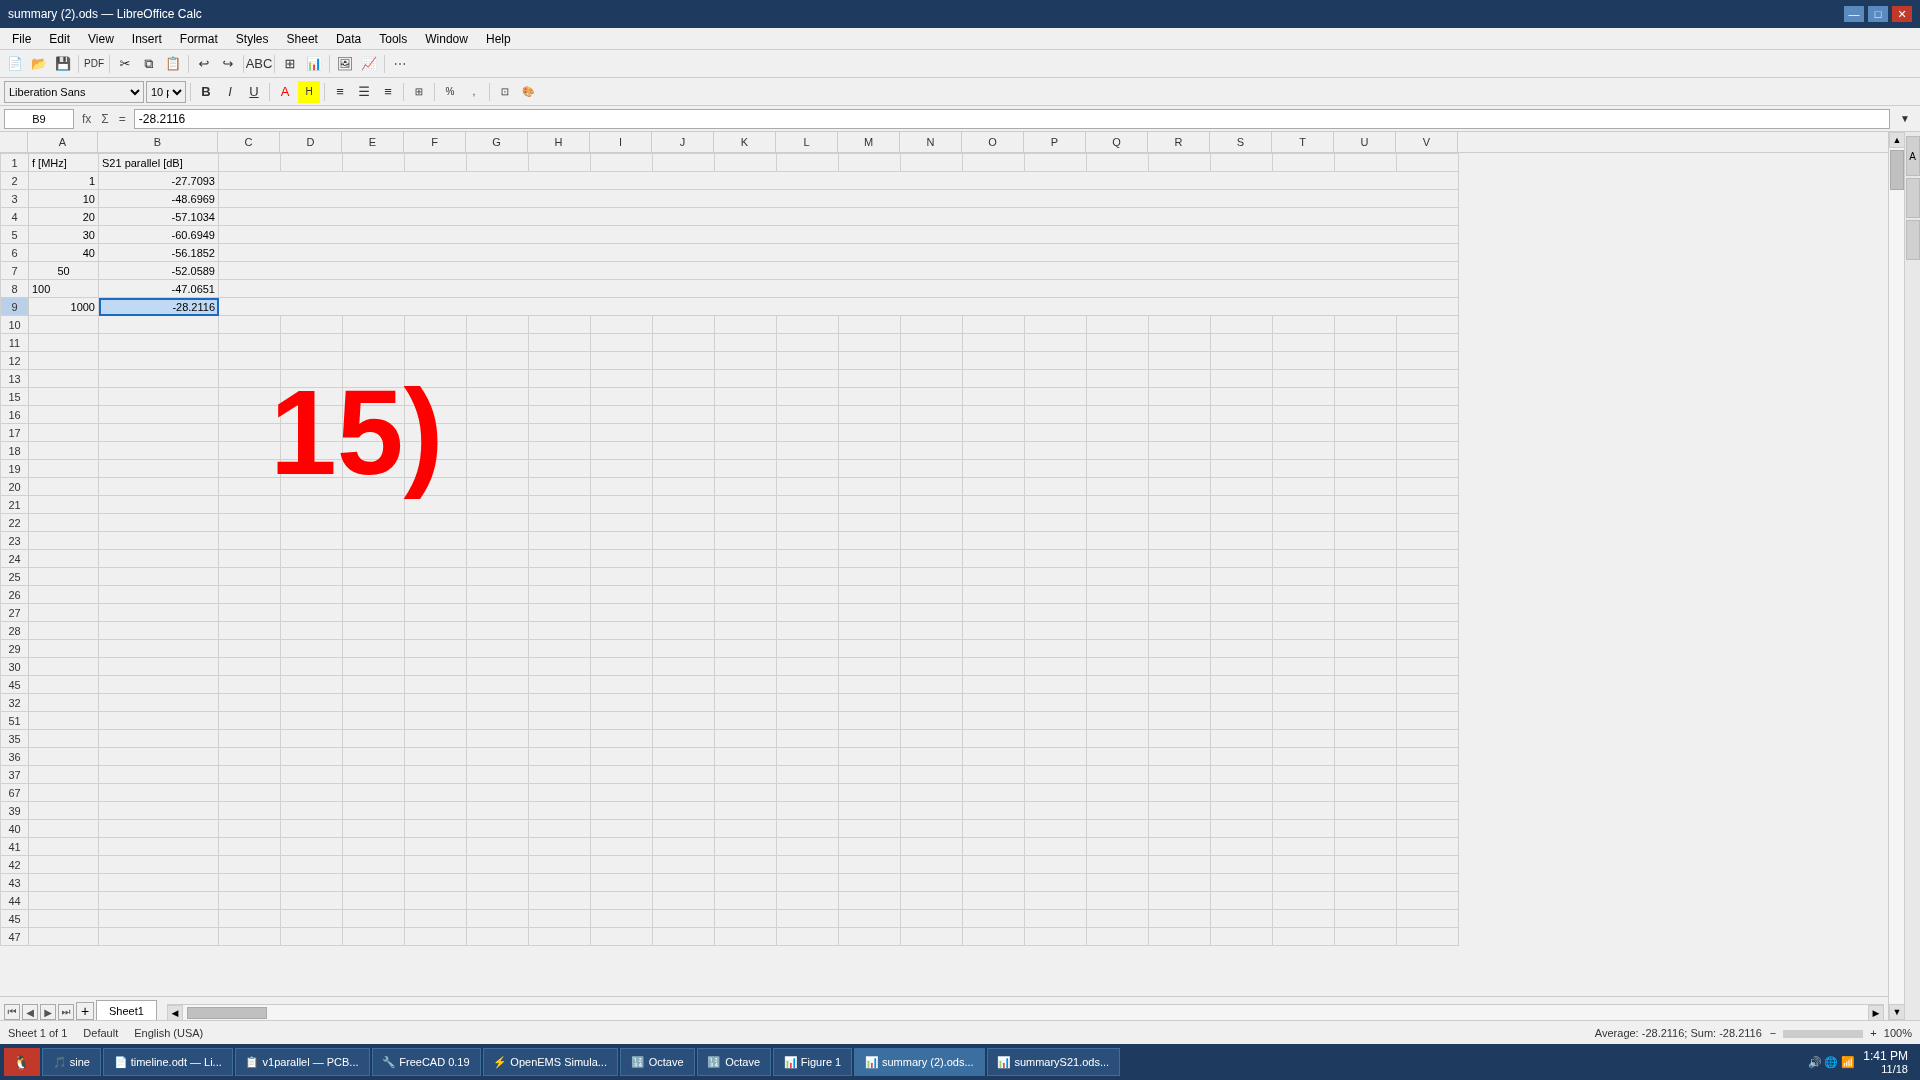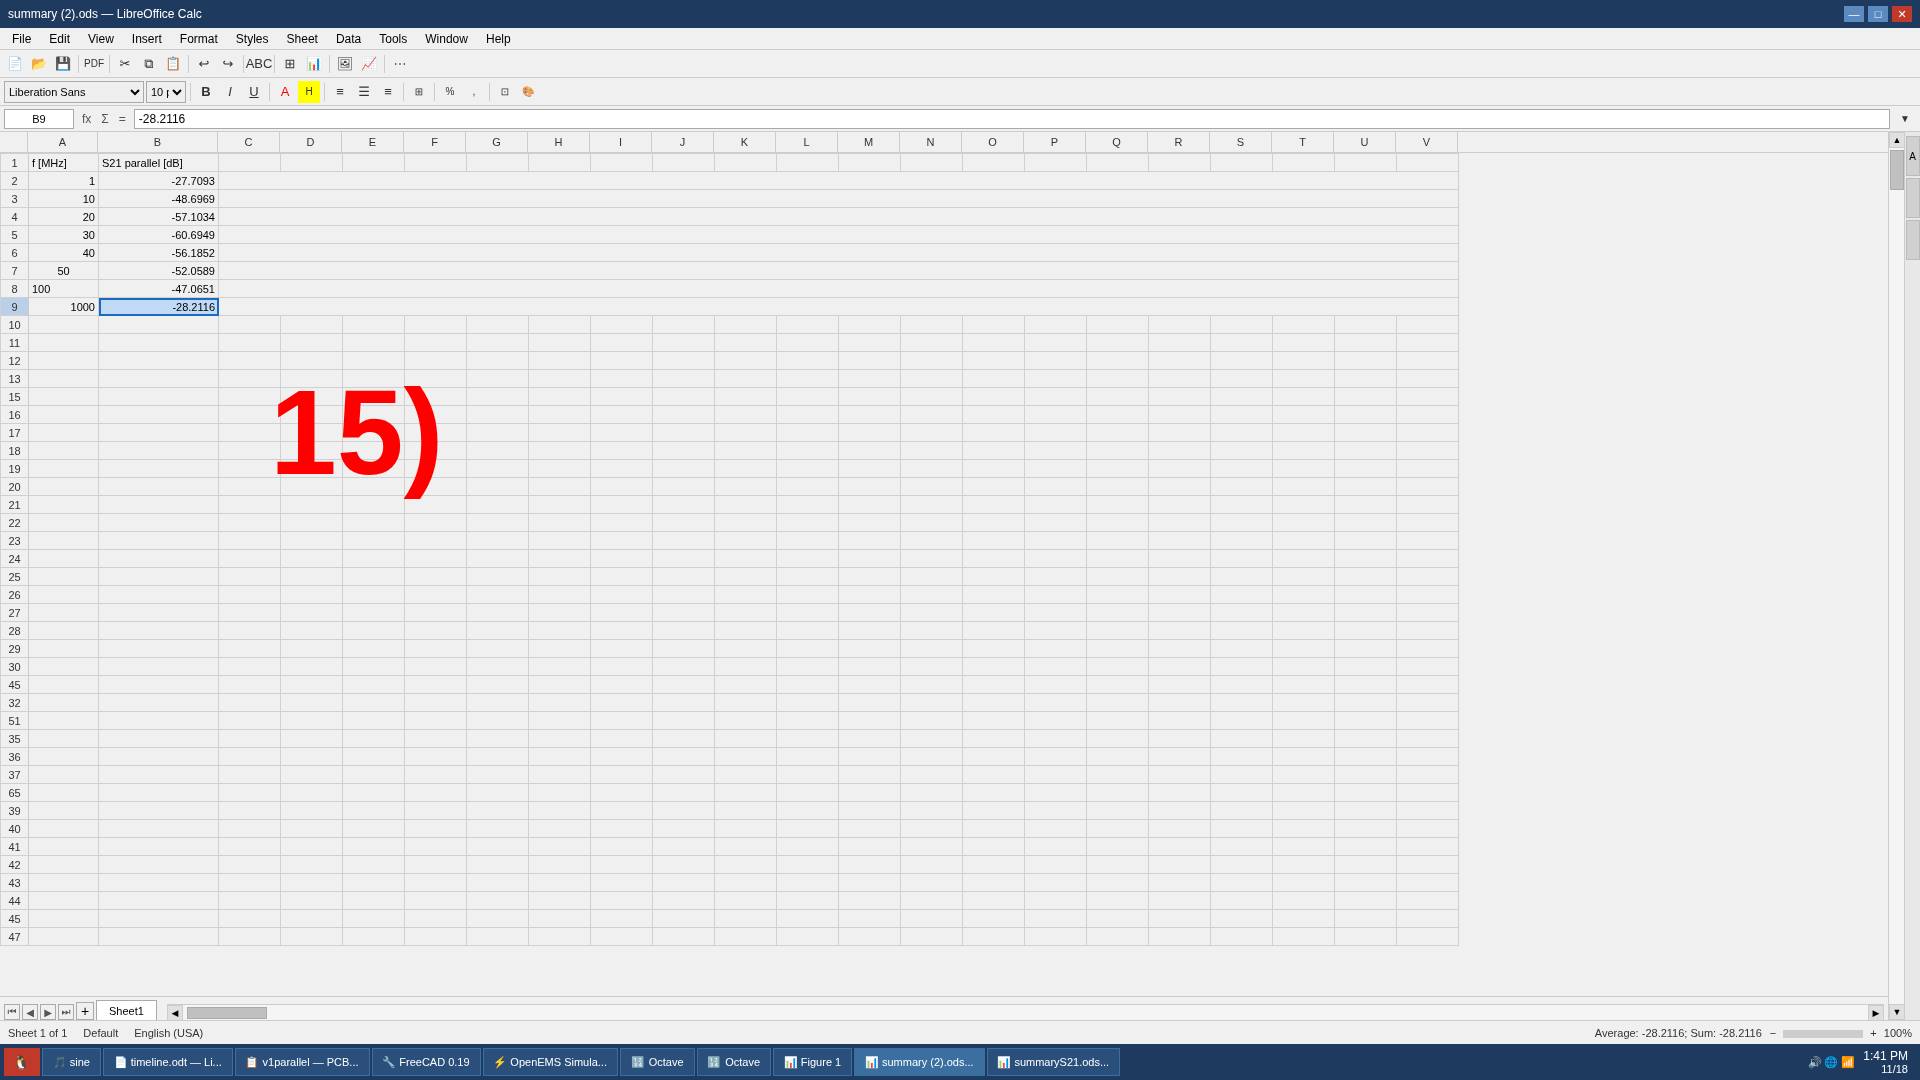"65" td.row-num { text: 65 -> 67 }
